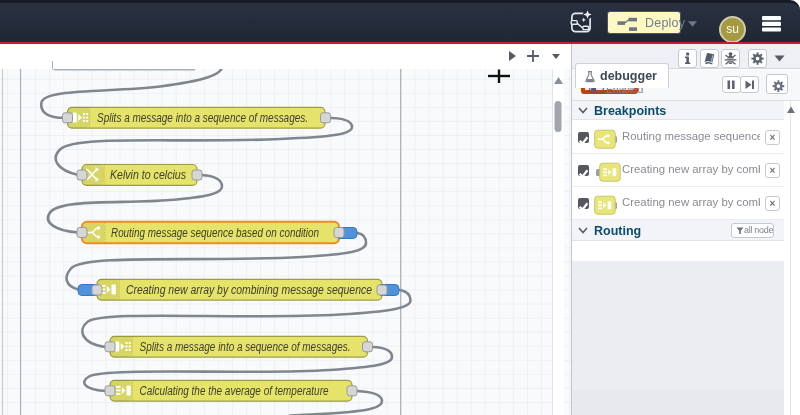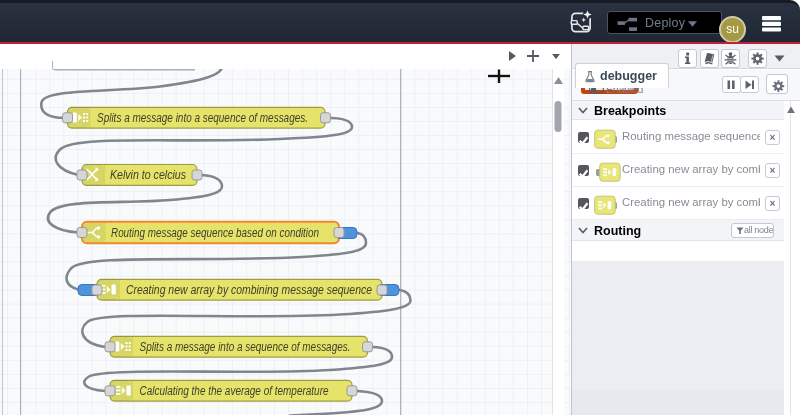"Deploy" #deploybtn { background: #000000 -> #fef9c3; width: 115px -> 74px }
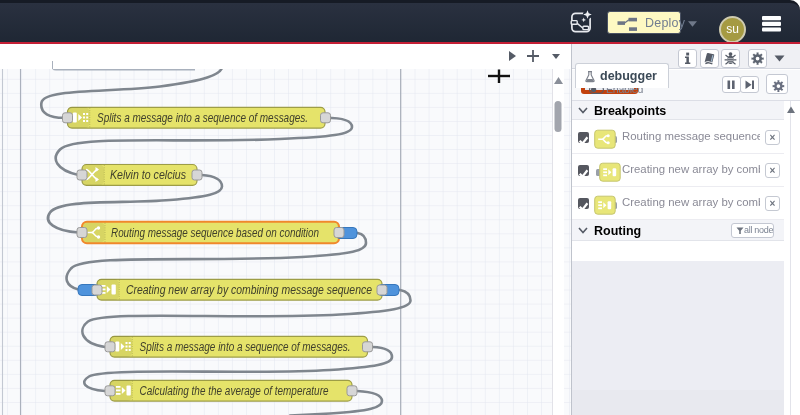"Breakpoints" .hdrband .title { color: #000000 -> #0c4a6e }
